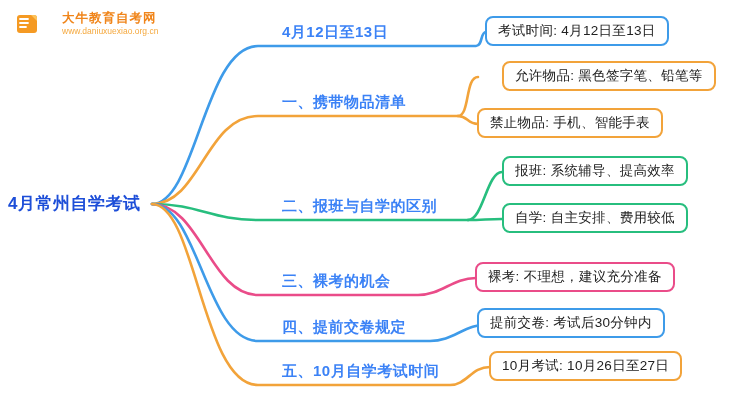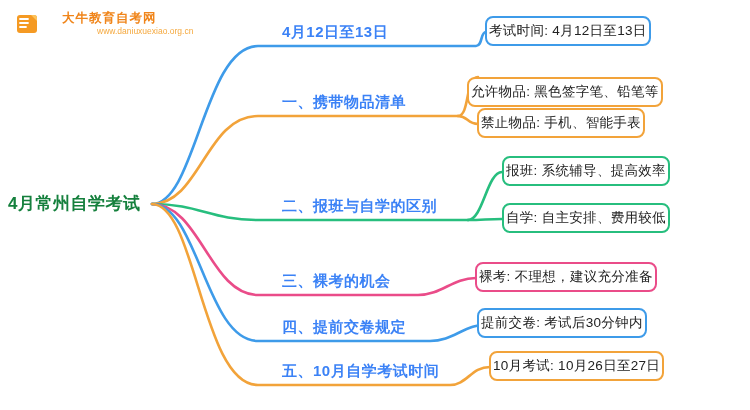"www.daniuxuexiao.org.cn" .logo-url { margin-left: 35px -> none }
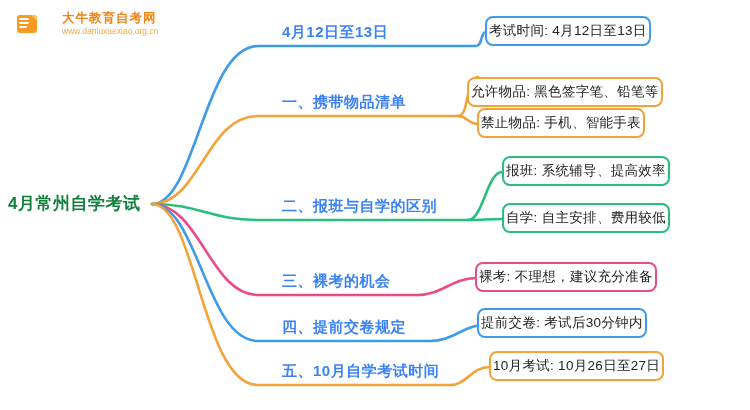"考试时间: 4月12日至13日" .leaf { padding: 4px 2px -> 4px 11px }
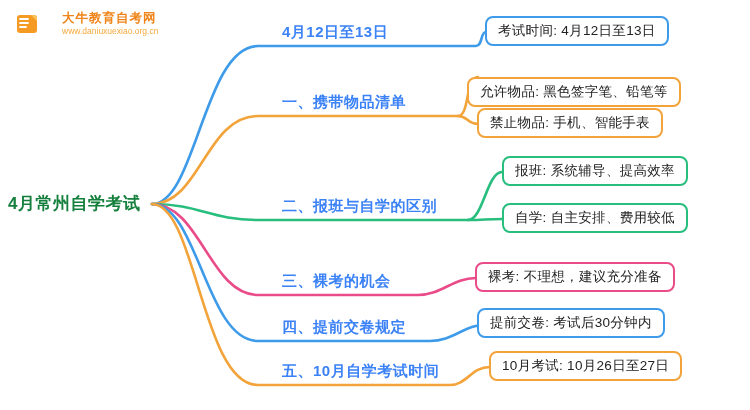"允许物品: 黑色签字笔、铅笔等" div.leaf { left: 467px -> 502px; margin-top: 16px -> none }
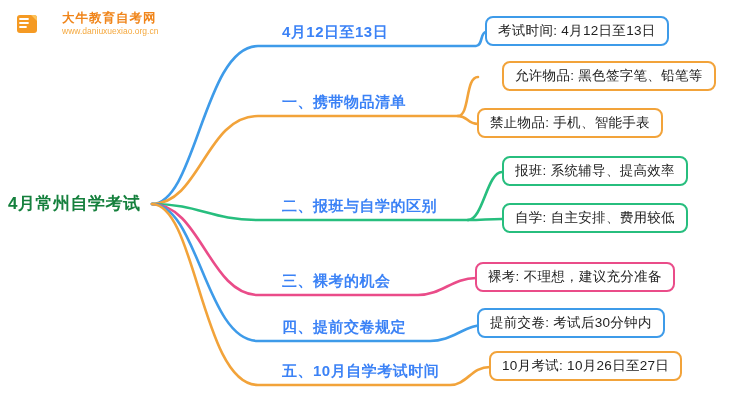"4月常州自学考试" .root { color: #15803d -> #1d4ed8 }
